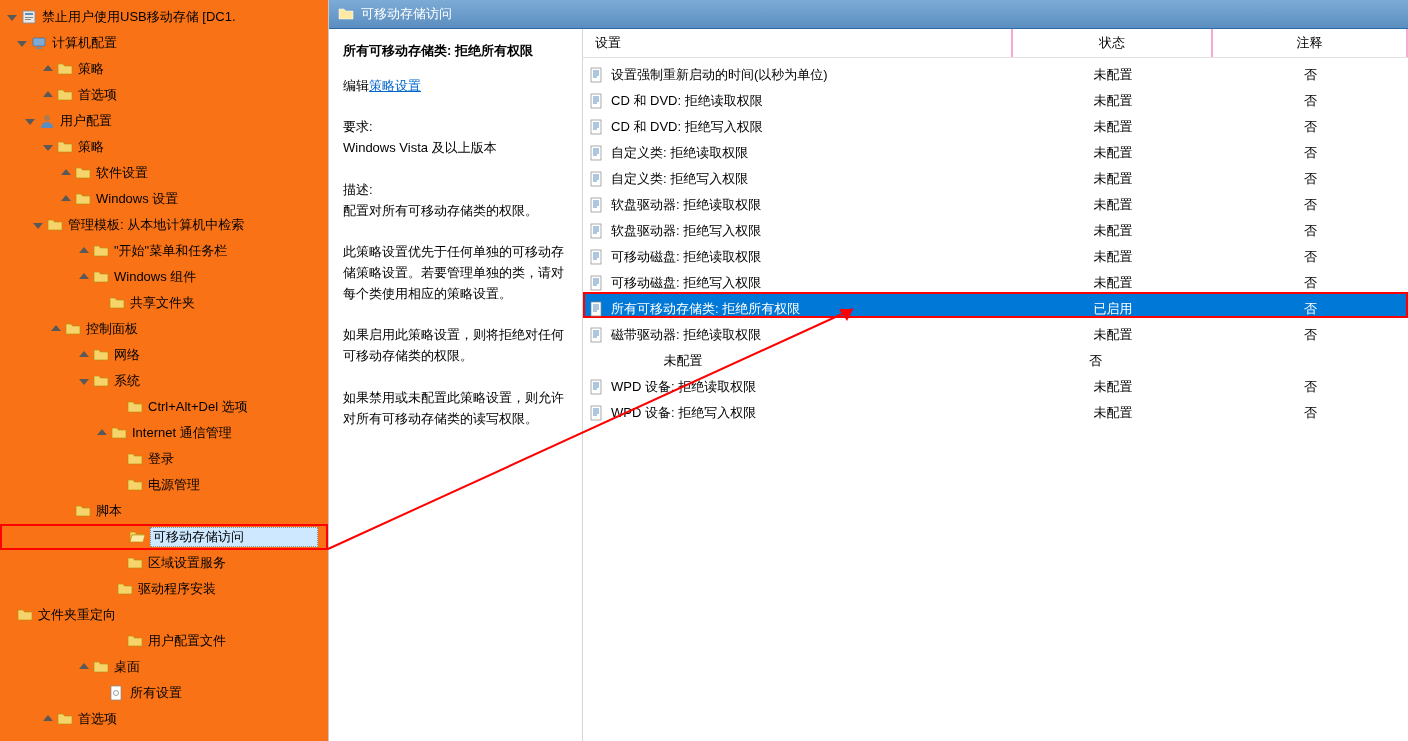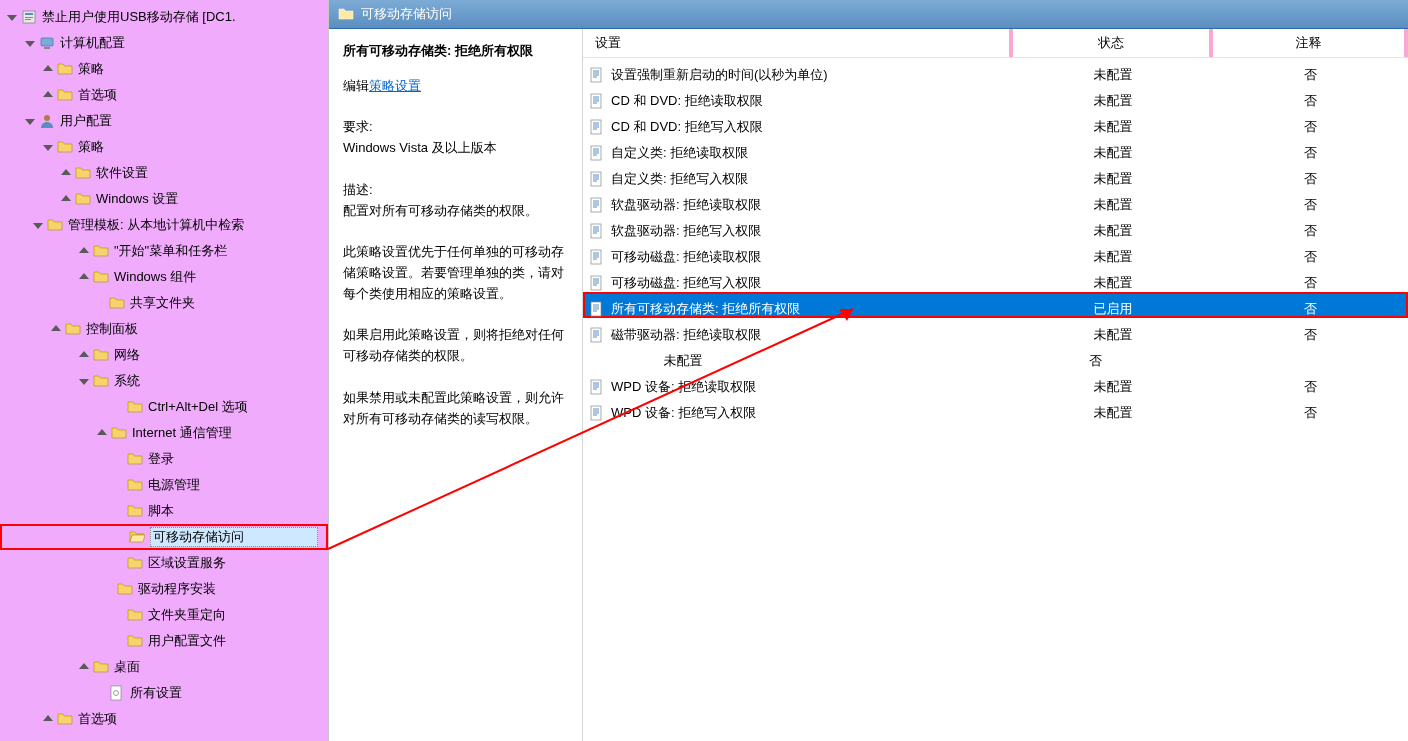"禁止用户使用USB移动存储 [DC1." .tree { background: #f0abfc -> #f97316 }
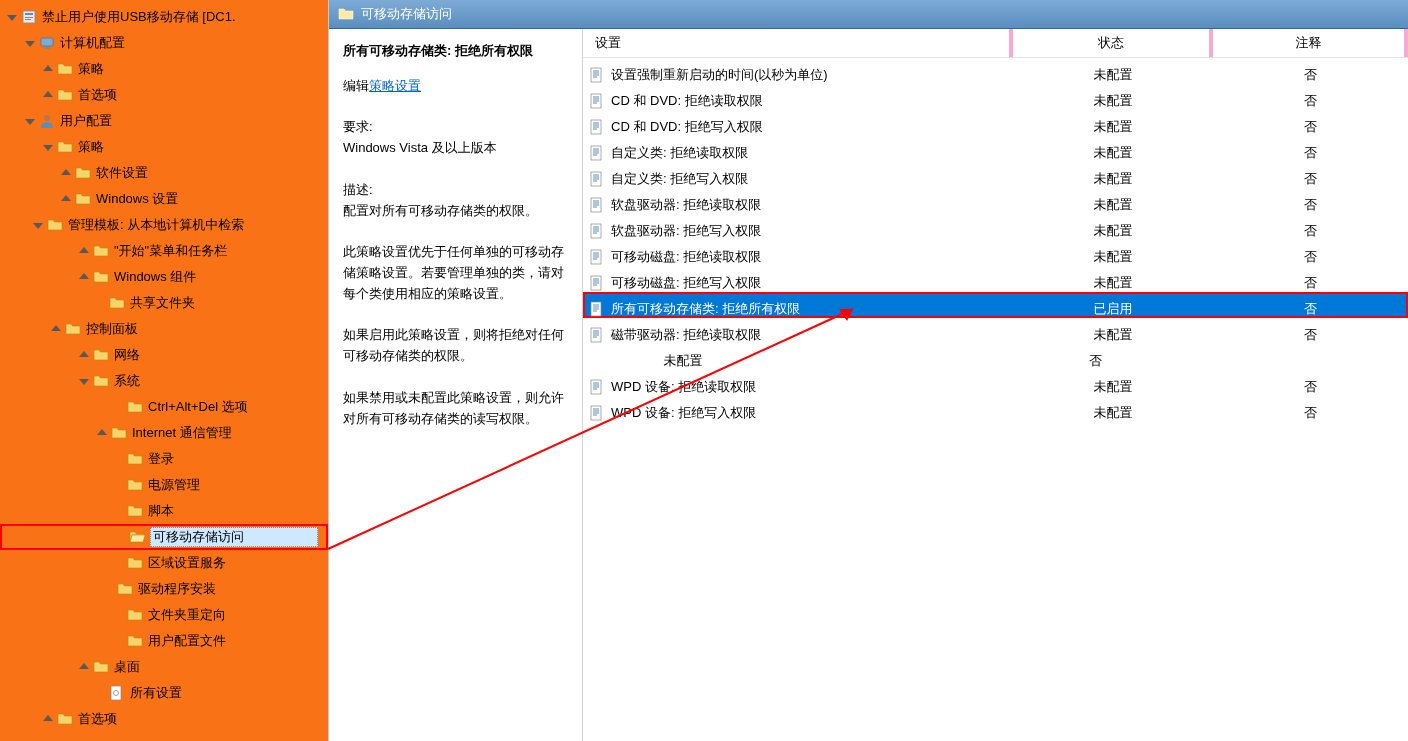"计算机配置" div.node { padding-left: 22px -> 14px }
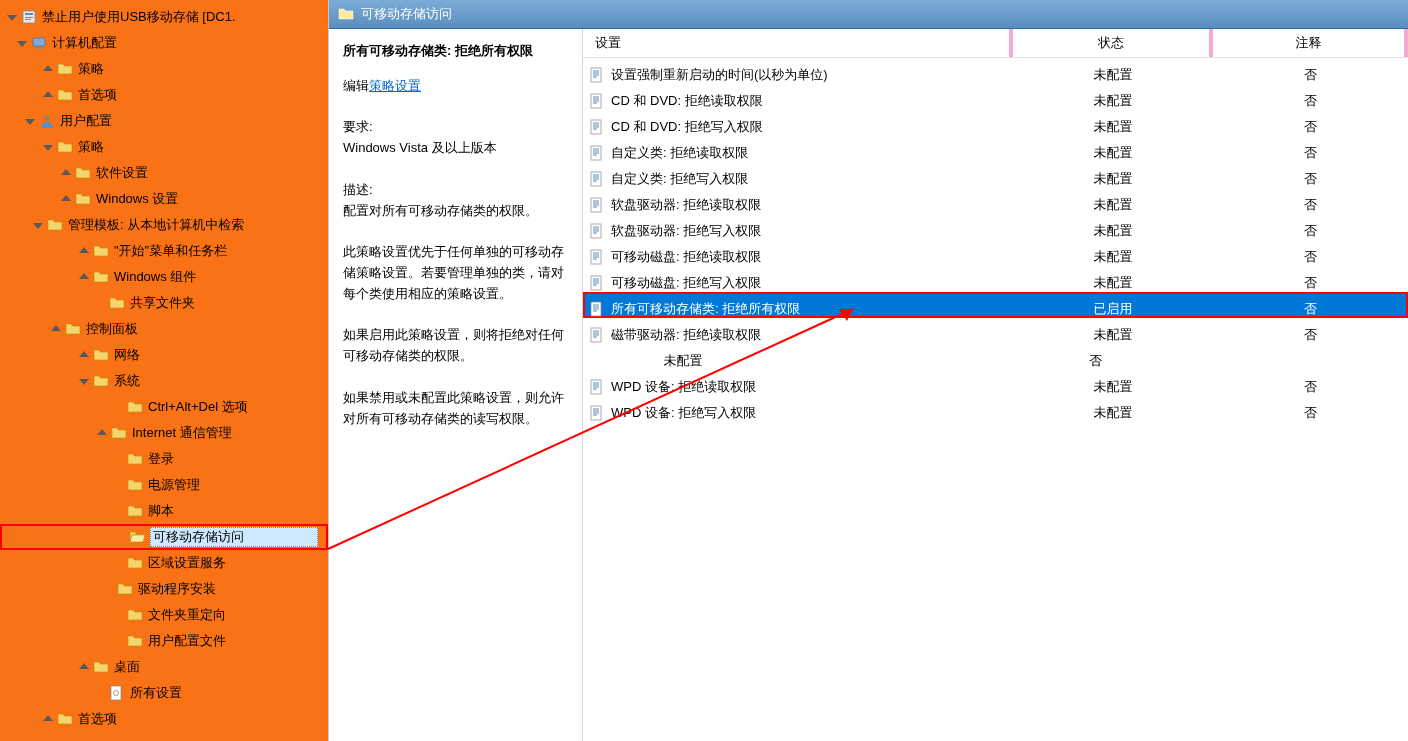"设置" .ch { border-right: 4px solid #f9a8d4 -> 2px solid #f9a8d4 }
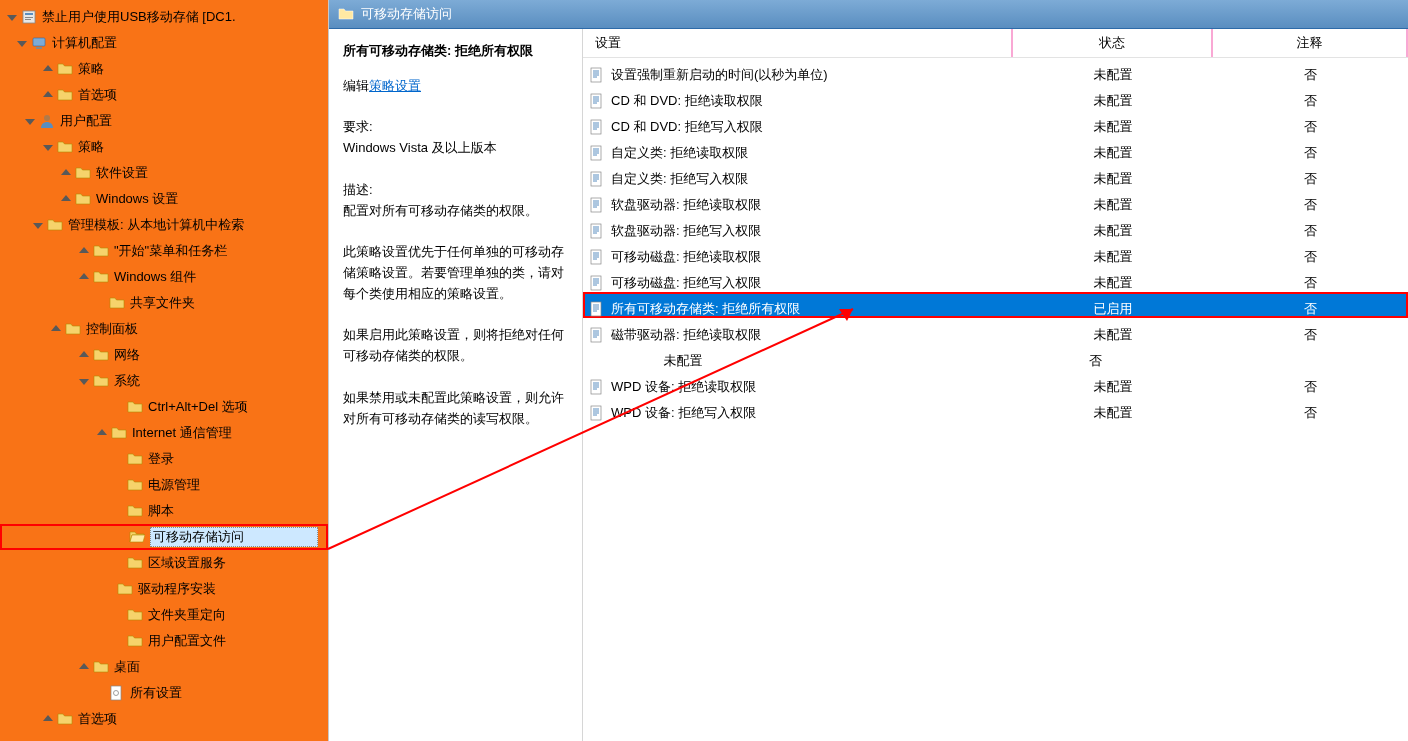"脚本" div.node { padding-left: 110px -> 58px }
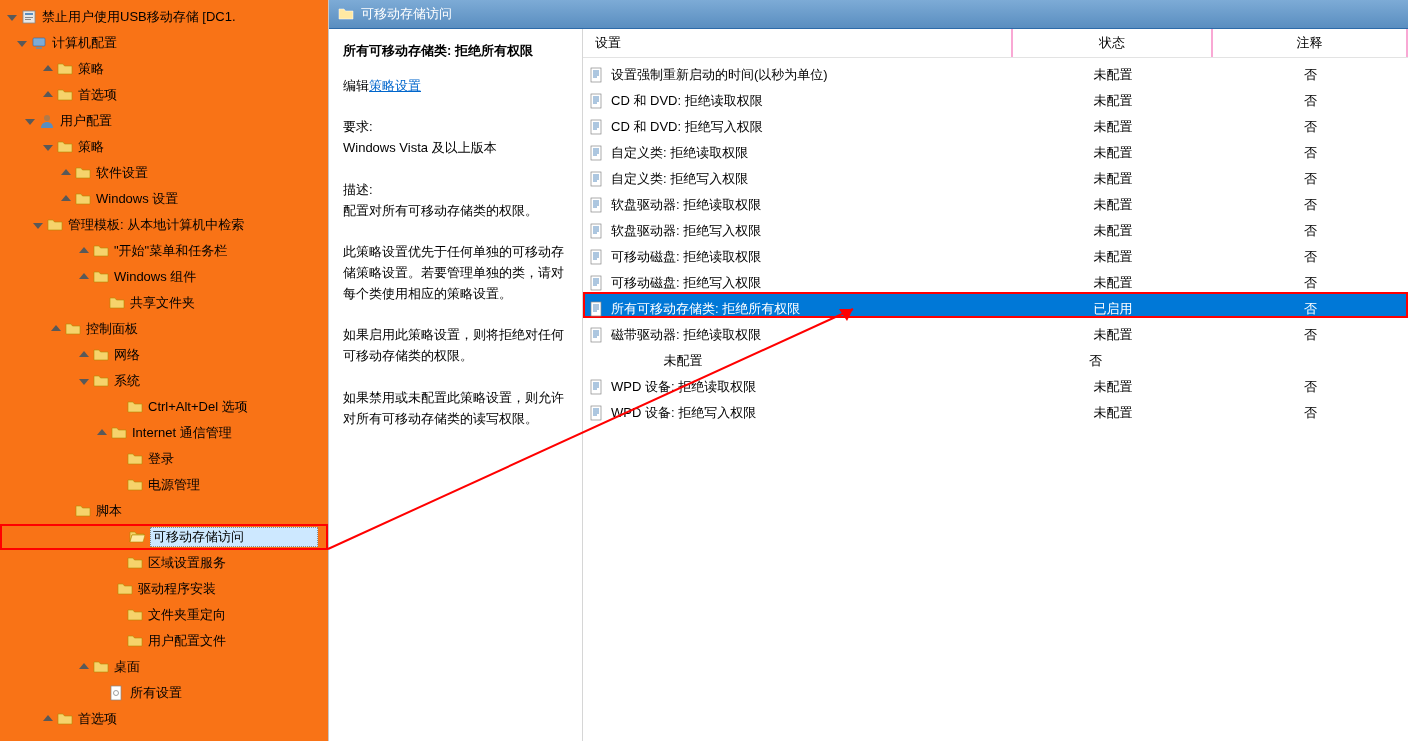"文件夹重定向" div.node { padding-left: 110px -> none }
